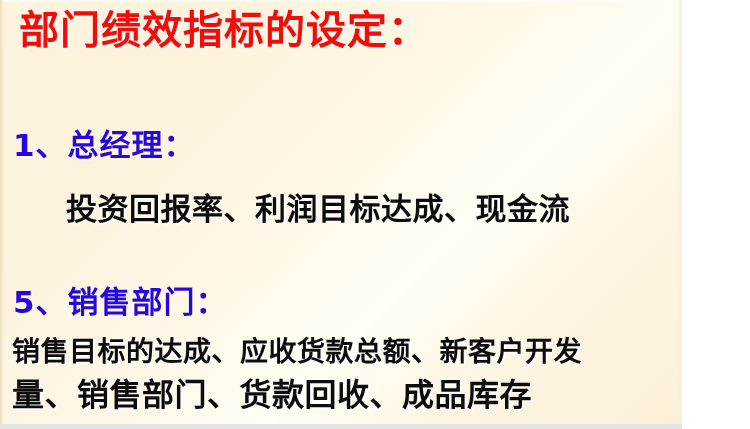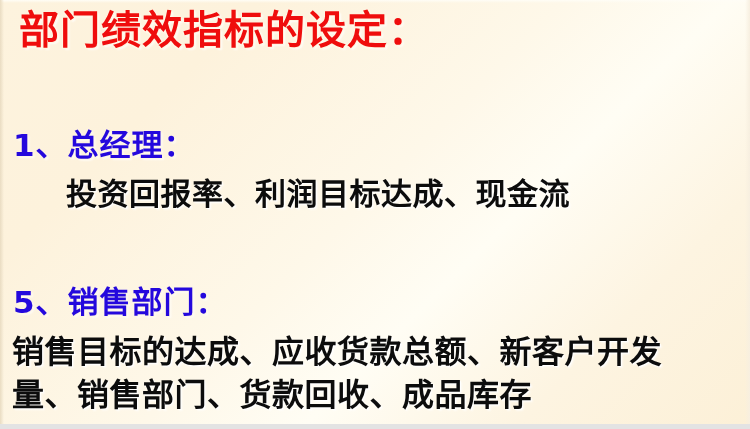"部门绩效指标的设定：" .slide { width: 750px -> 682px }
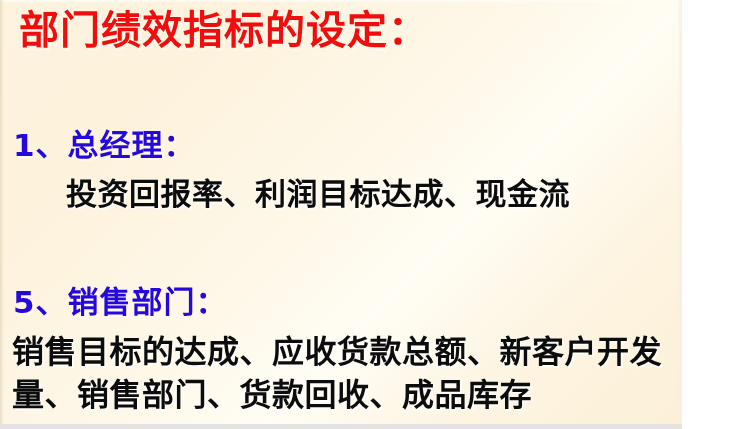"投资回报率、利润目标达成、现金流" .body-gm { top: 175px -> 190px }
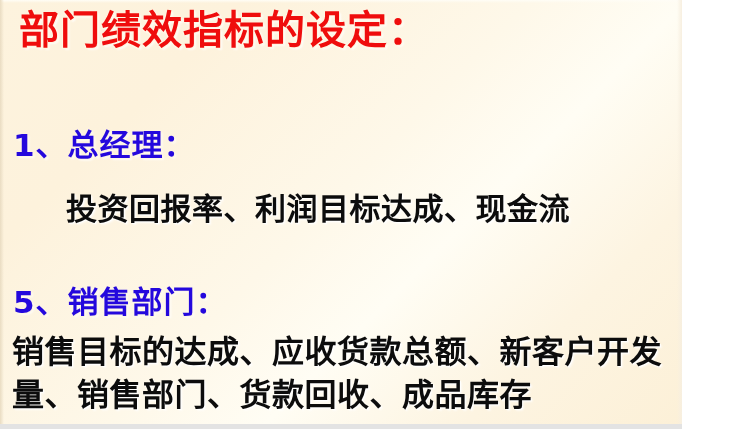"销售目标的达成、应收货款总额、新客户开发" .body-sales-1 { font-size: 32px -> 28px }
